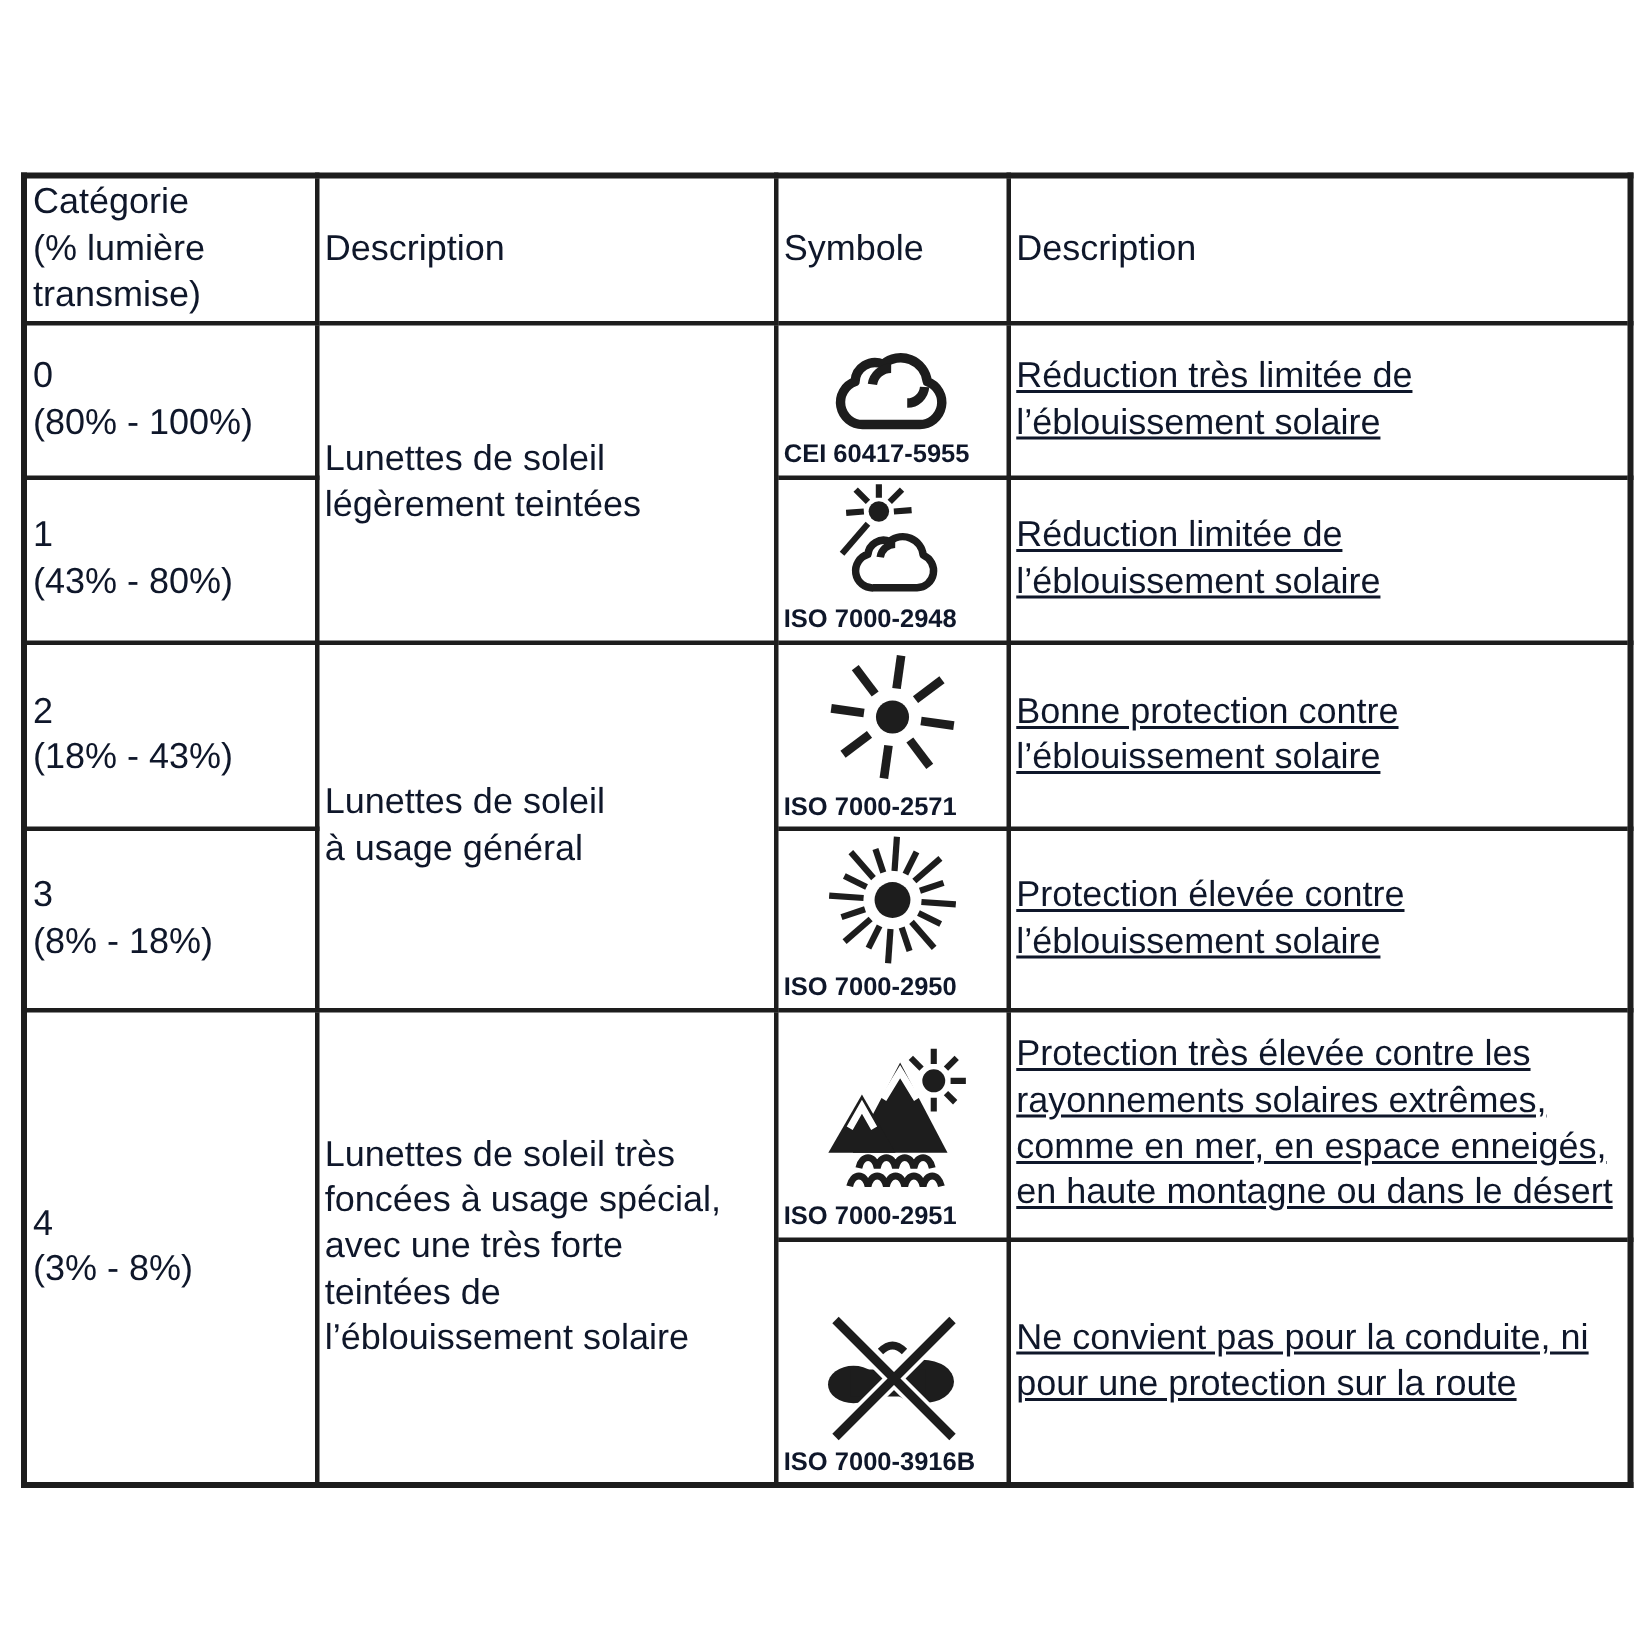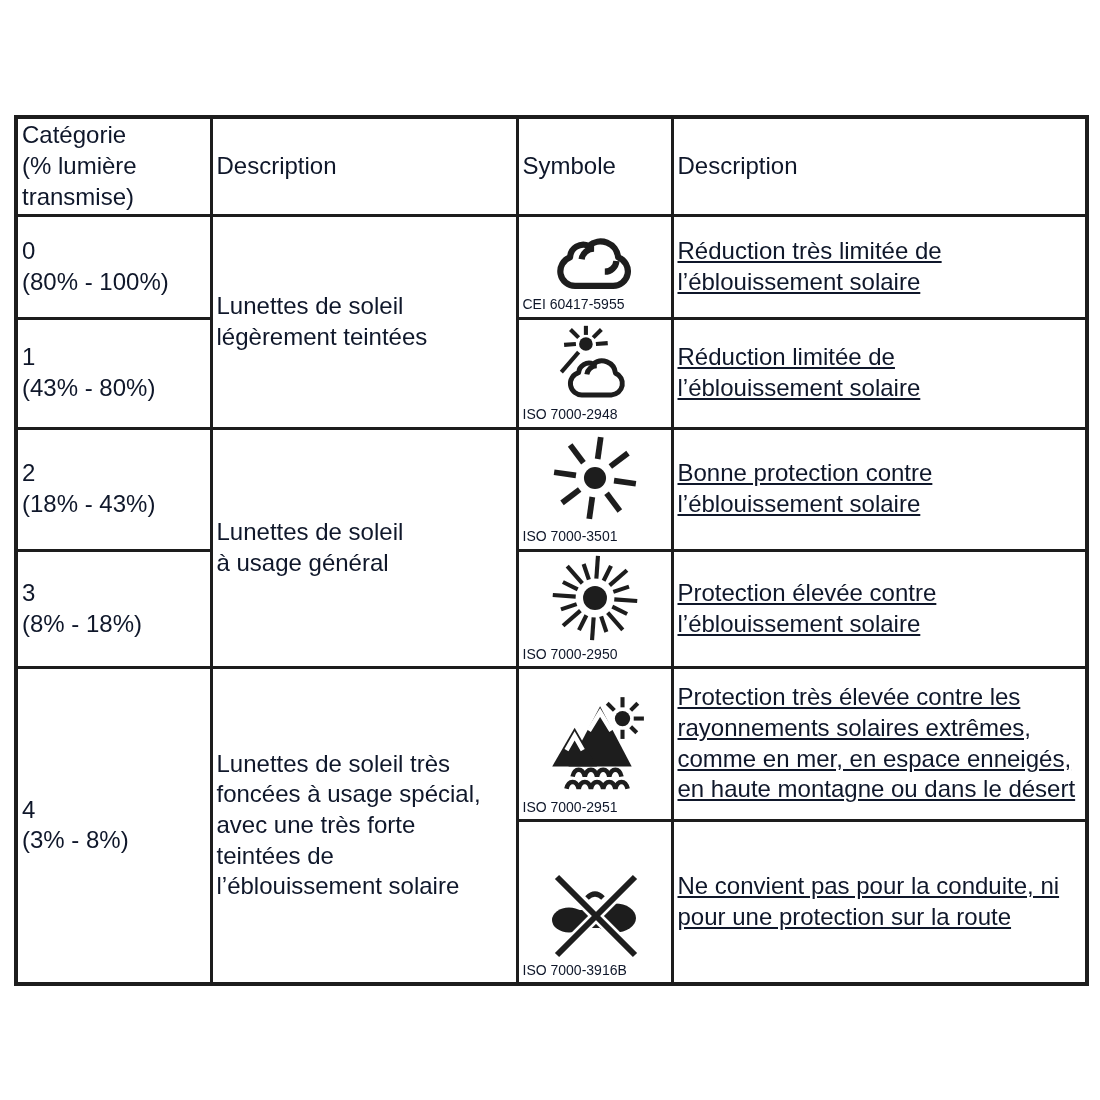"CEI 60417-5955" .code { font-size: 14px -> 17px; font-weight: none -> bold }
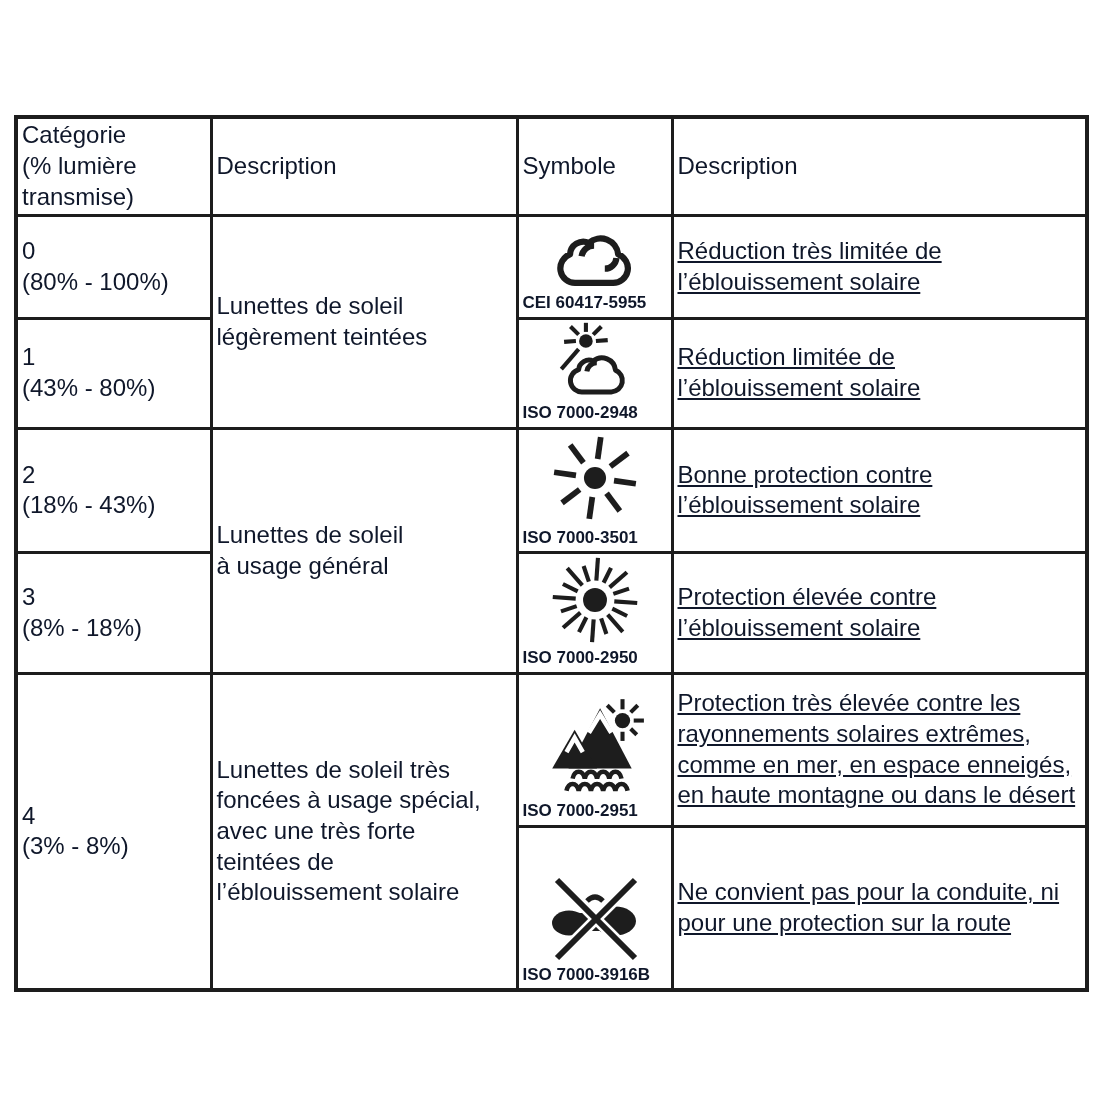"ISO 7000-3501" div.code { text: 7000-3501 -> 7000-2571 }
